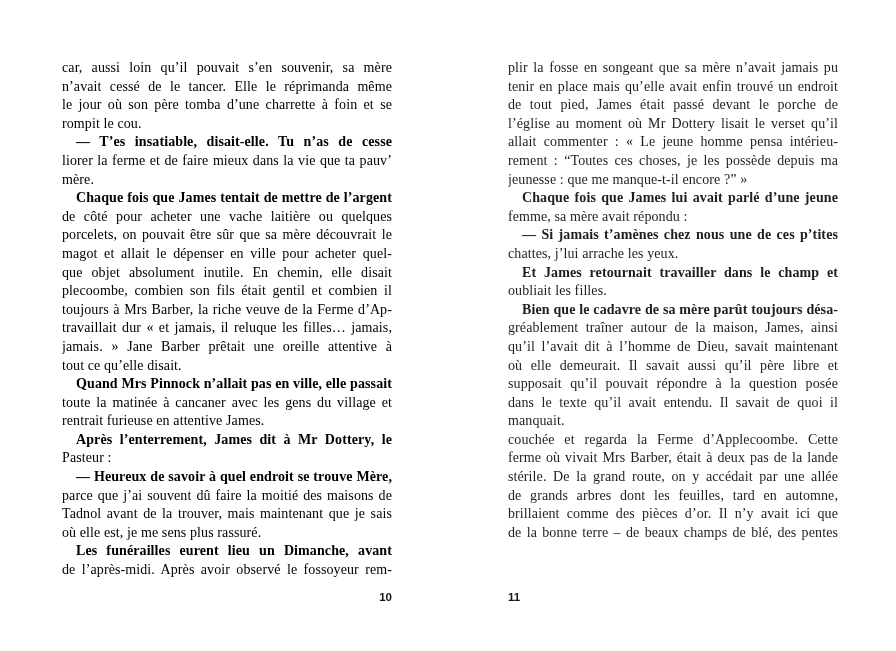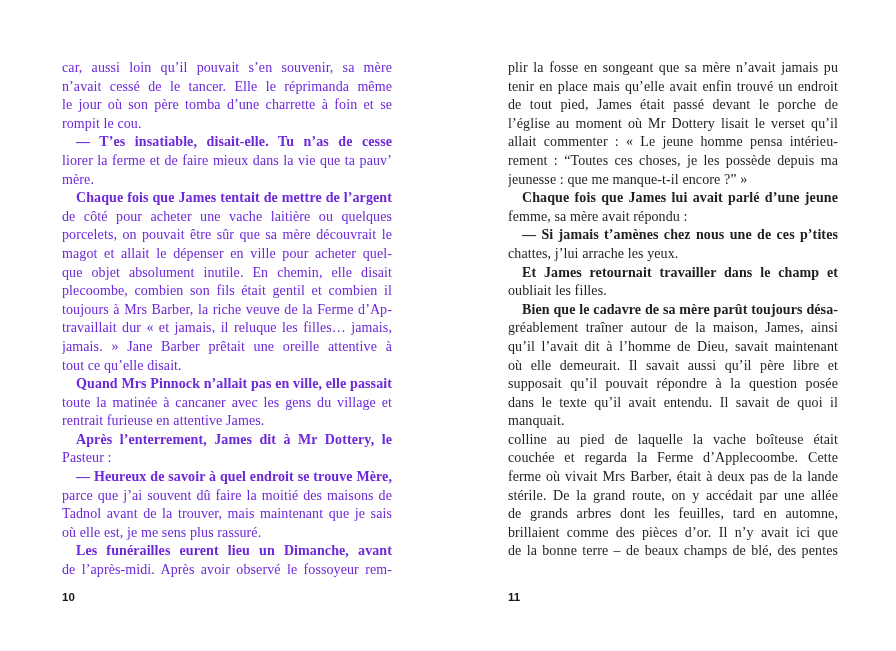"car, aussi loin qu’il pouvait" div.text-column { color: #6d28d9 -> #000000 }
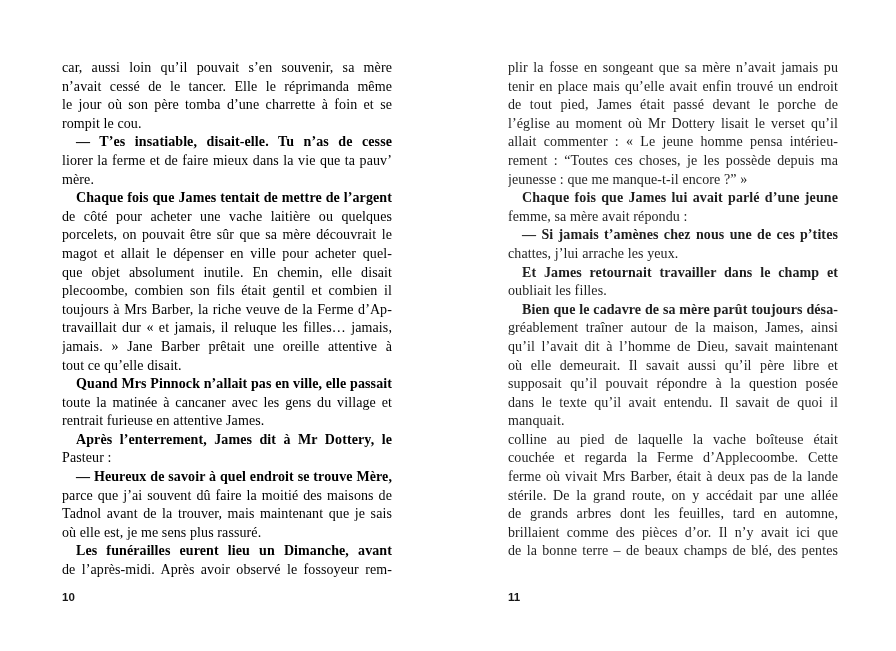"colline au pied de laquelle" div.line { html: <div>colline au pied de laquelle la vache boîteuse était</div> -> none }
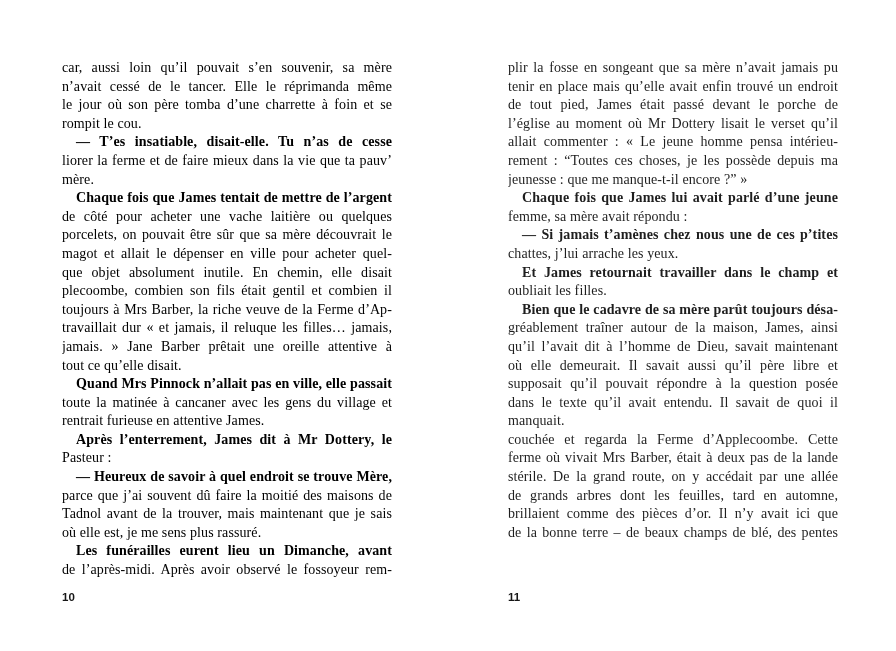"10" .page-number.num-left { text-align: left -> right }
